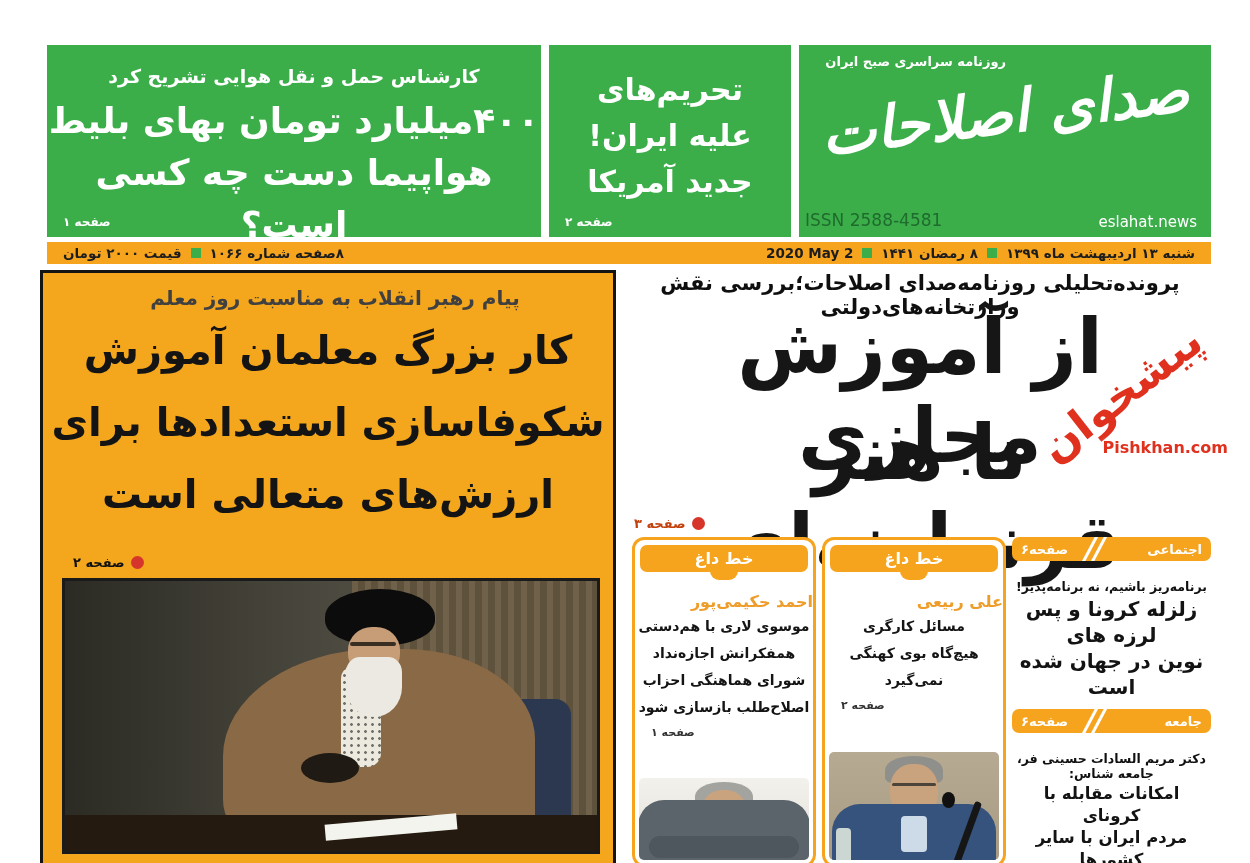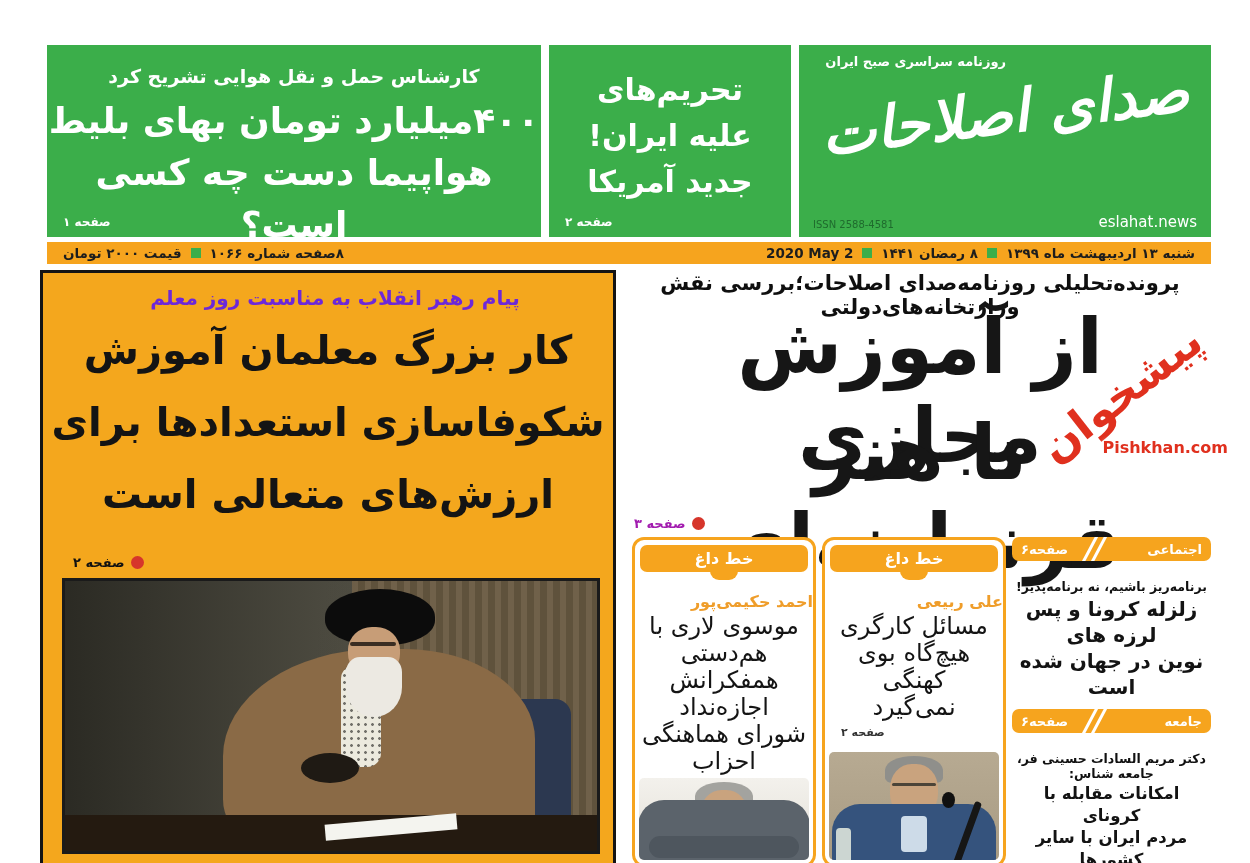"ISSN 2588-4581" .mh-issn { font-size: 10px -> 17px; left: 14px -> 6px }
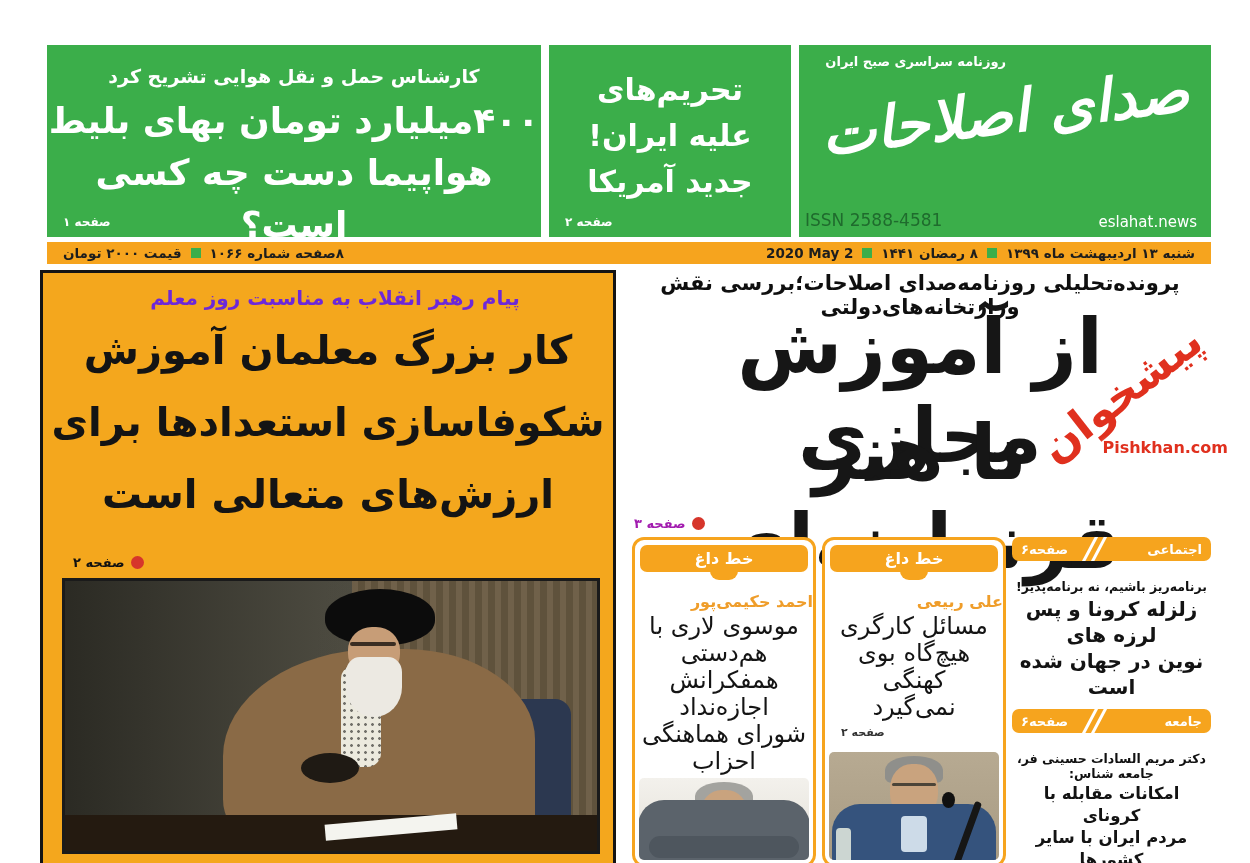"پیام رهبر انقلاب به مناسبت" .ld-kicker { color: #6d28d9 -> #404040 }
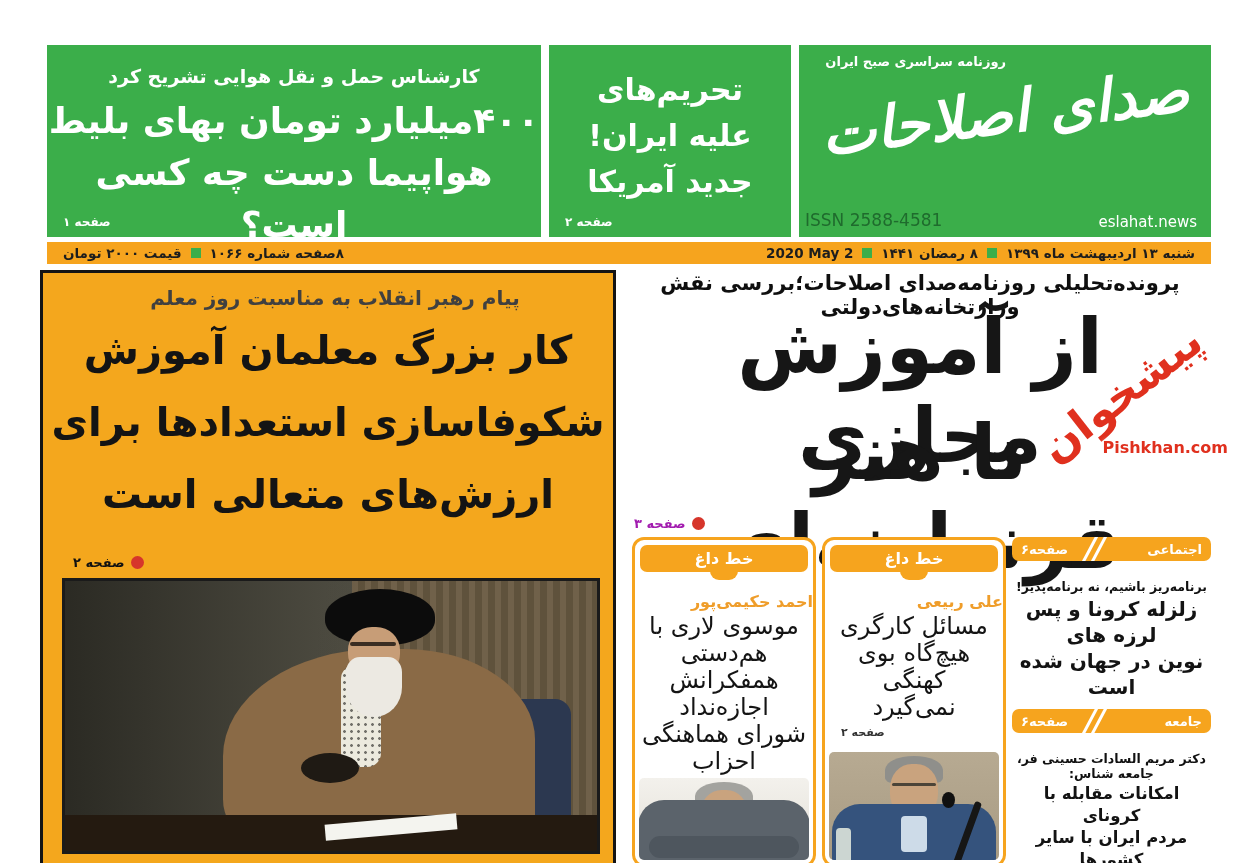"صفحه ۳" .lead-page { color: #a21caf -> #c2410c }
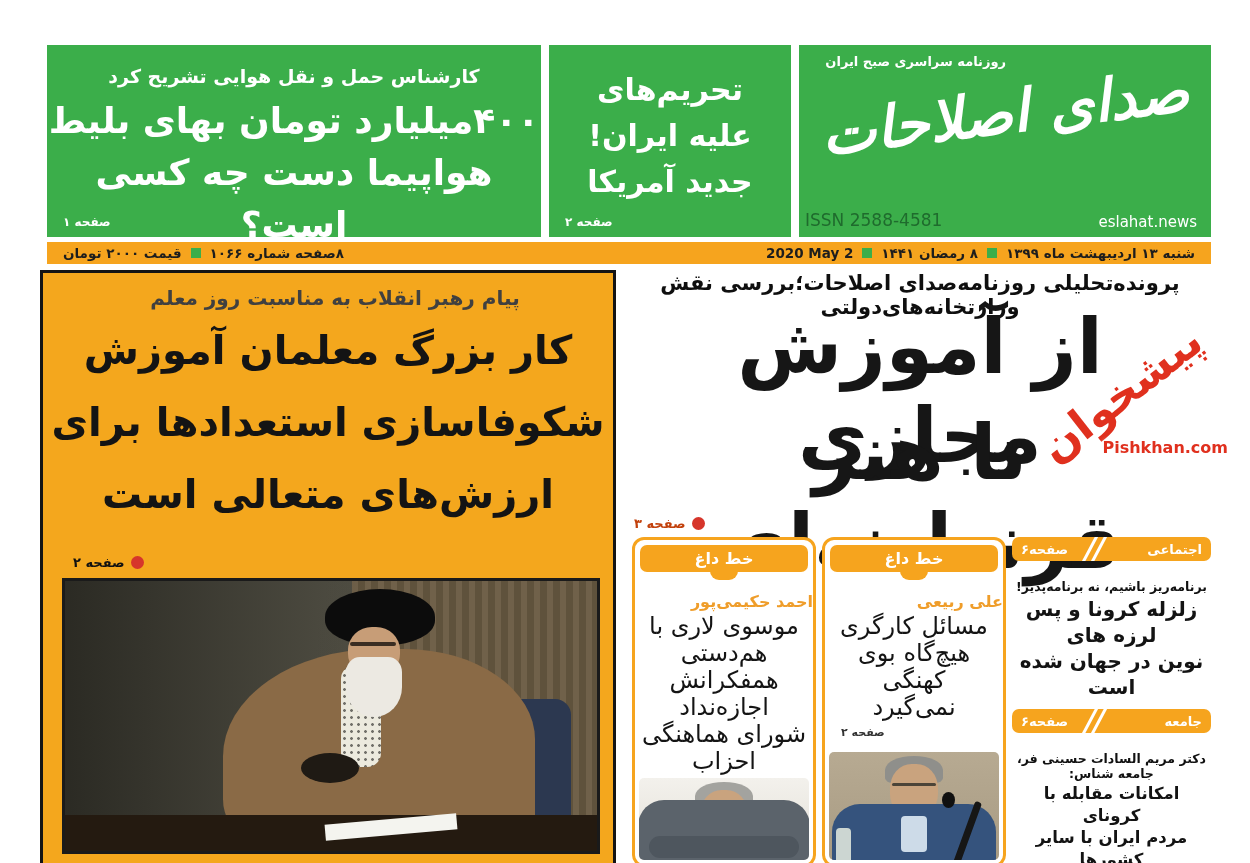"موسوی لاری با هم‌دستی" .hot-line { font-size: 24px -> 14px; font-weight: normal -> bold }
